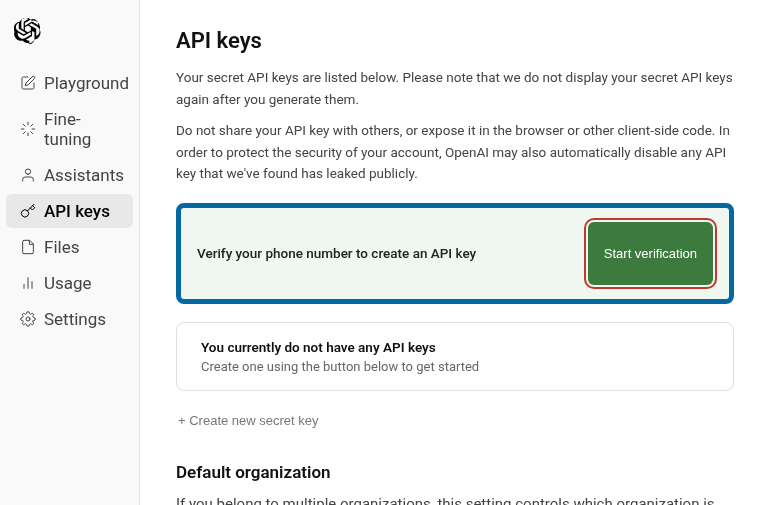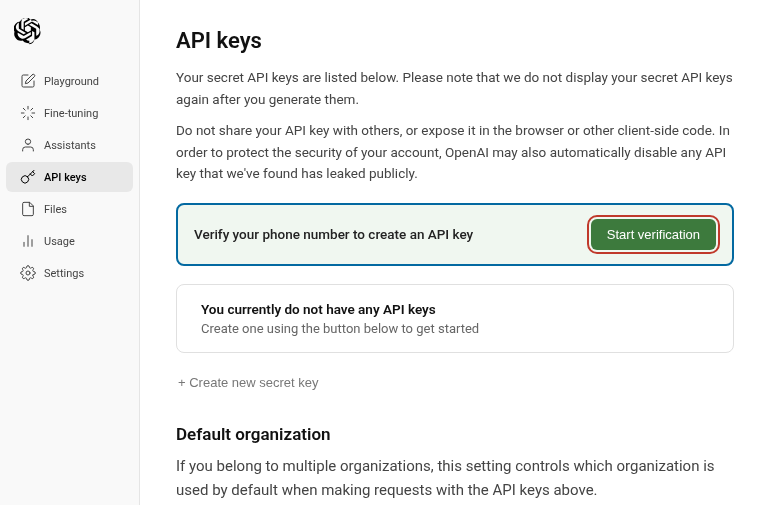"Playground" .sidebar-item { font-size: 11px -> 17px }
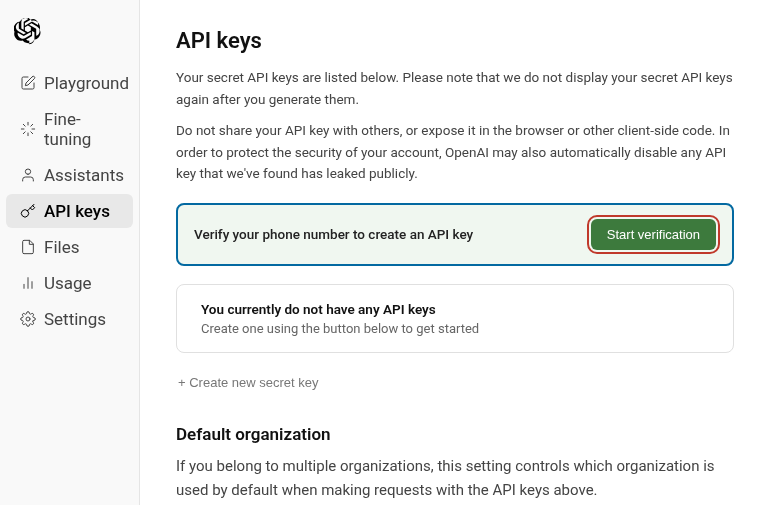"Verify your phone number to" .verify-banner { border: 2px solid #0369a1 -> 5px solid #0369a1 }
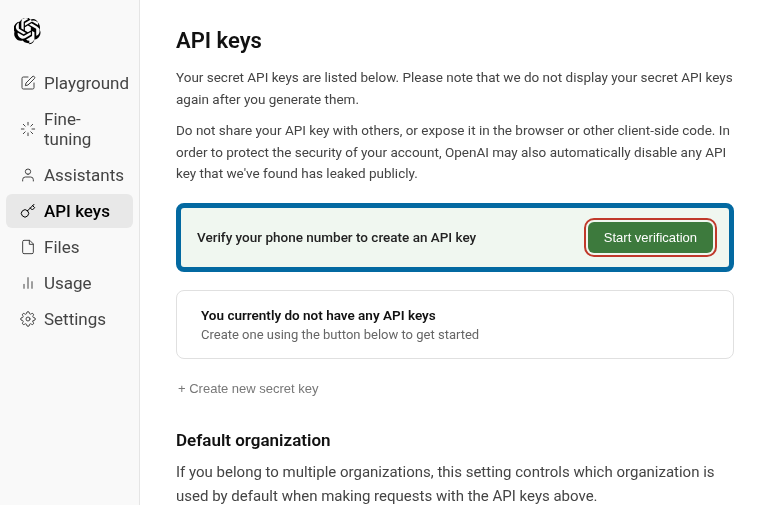"Start verification" .start-verification-btn { padding: 8px 16px -> 24px 16px }
